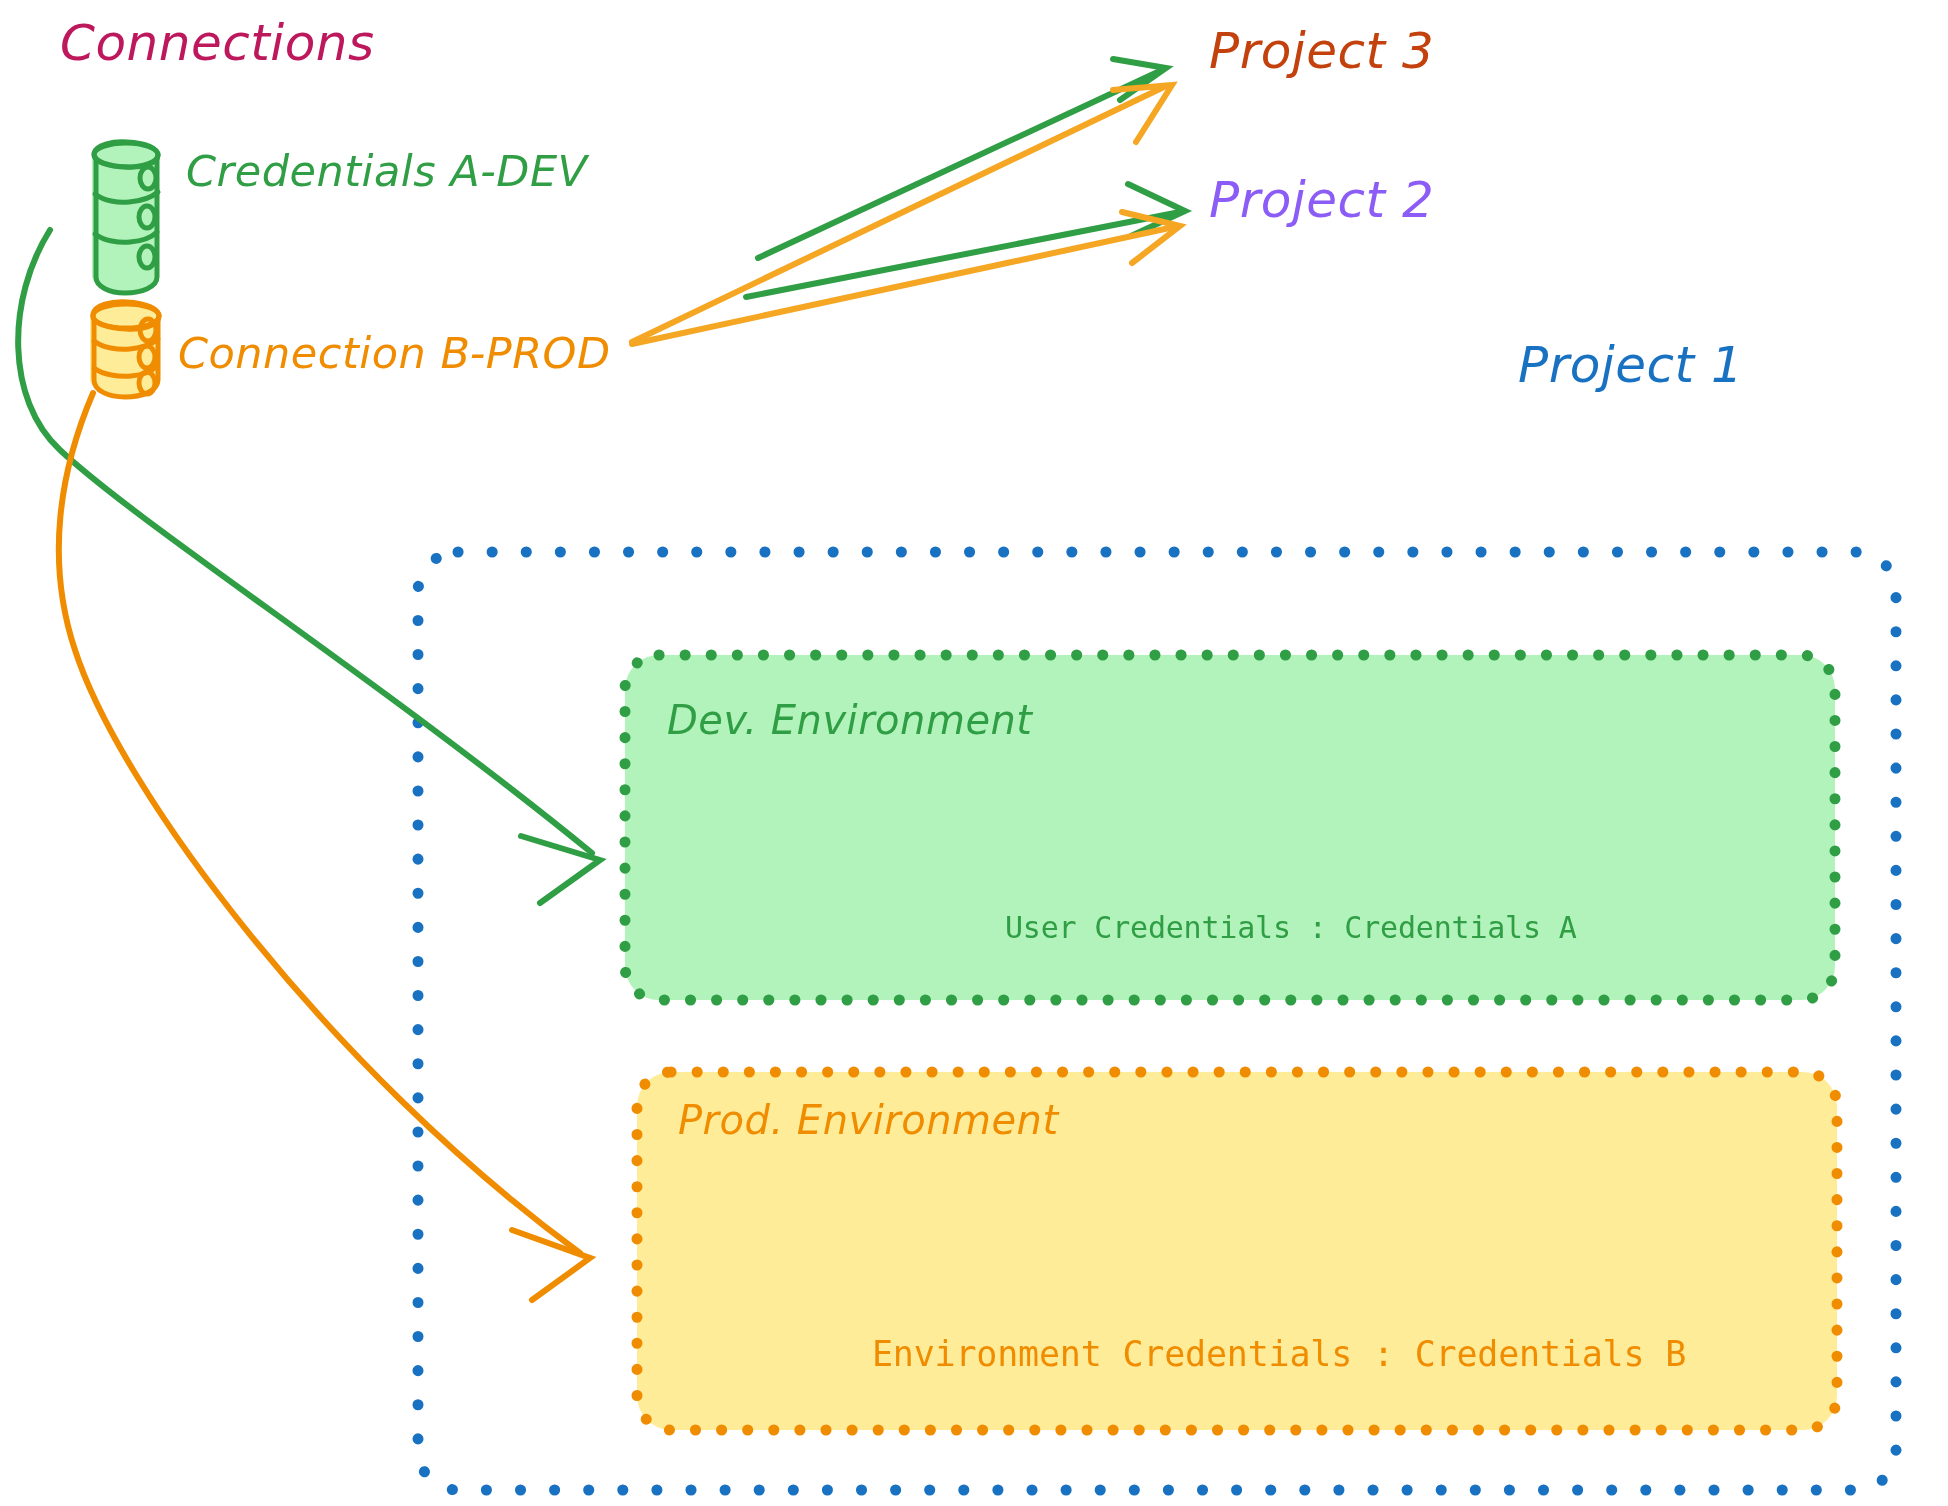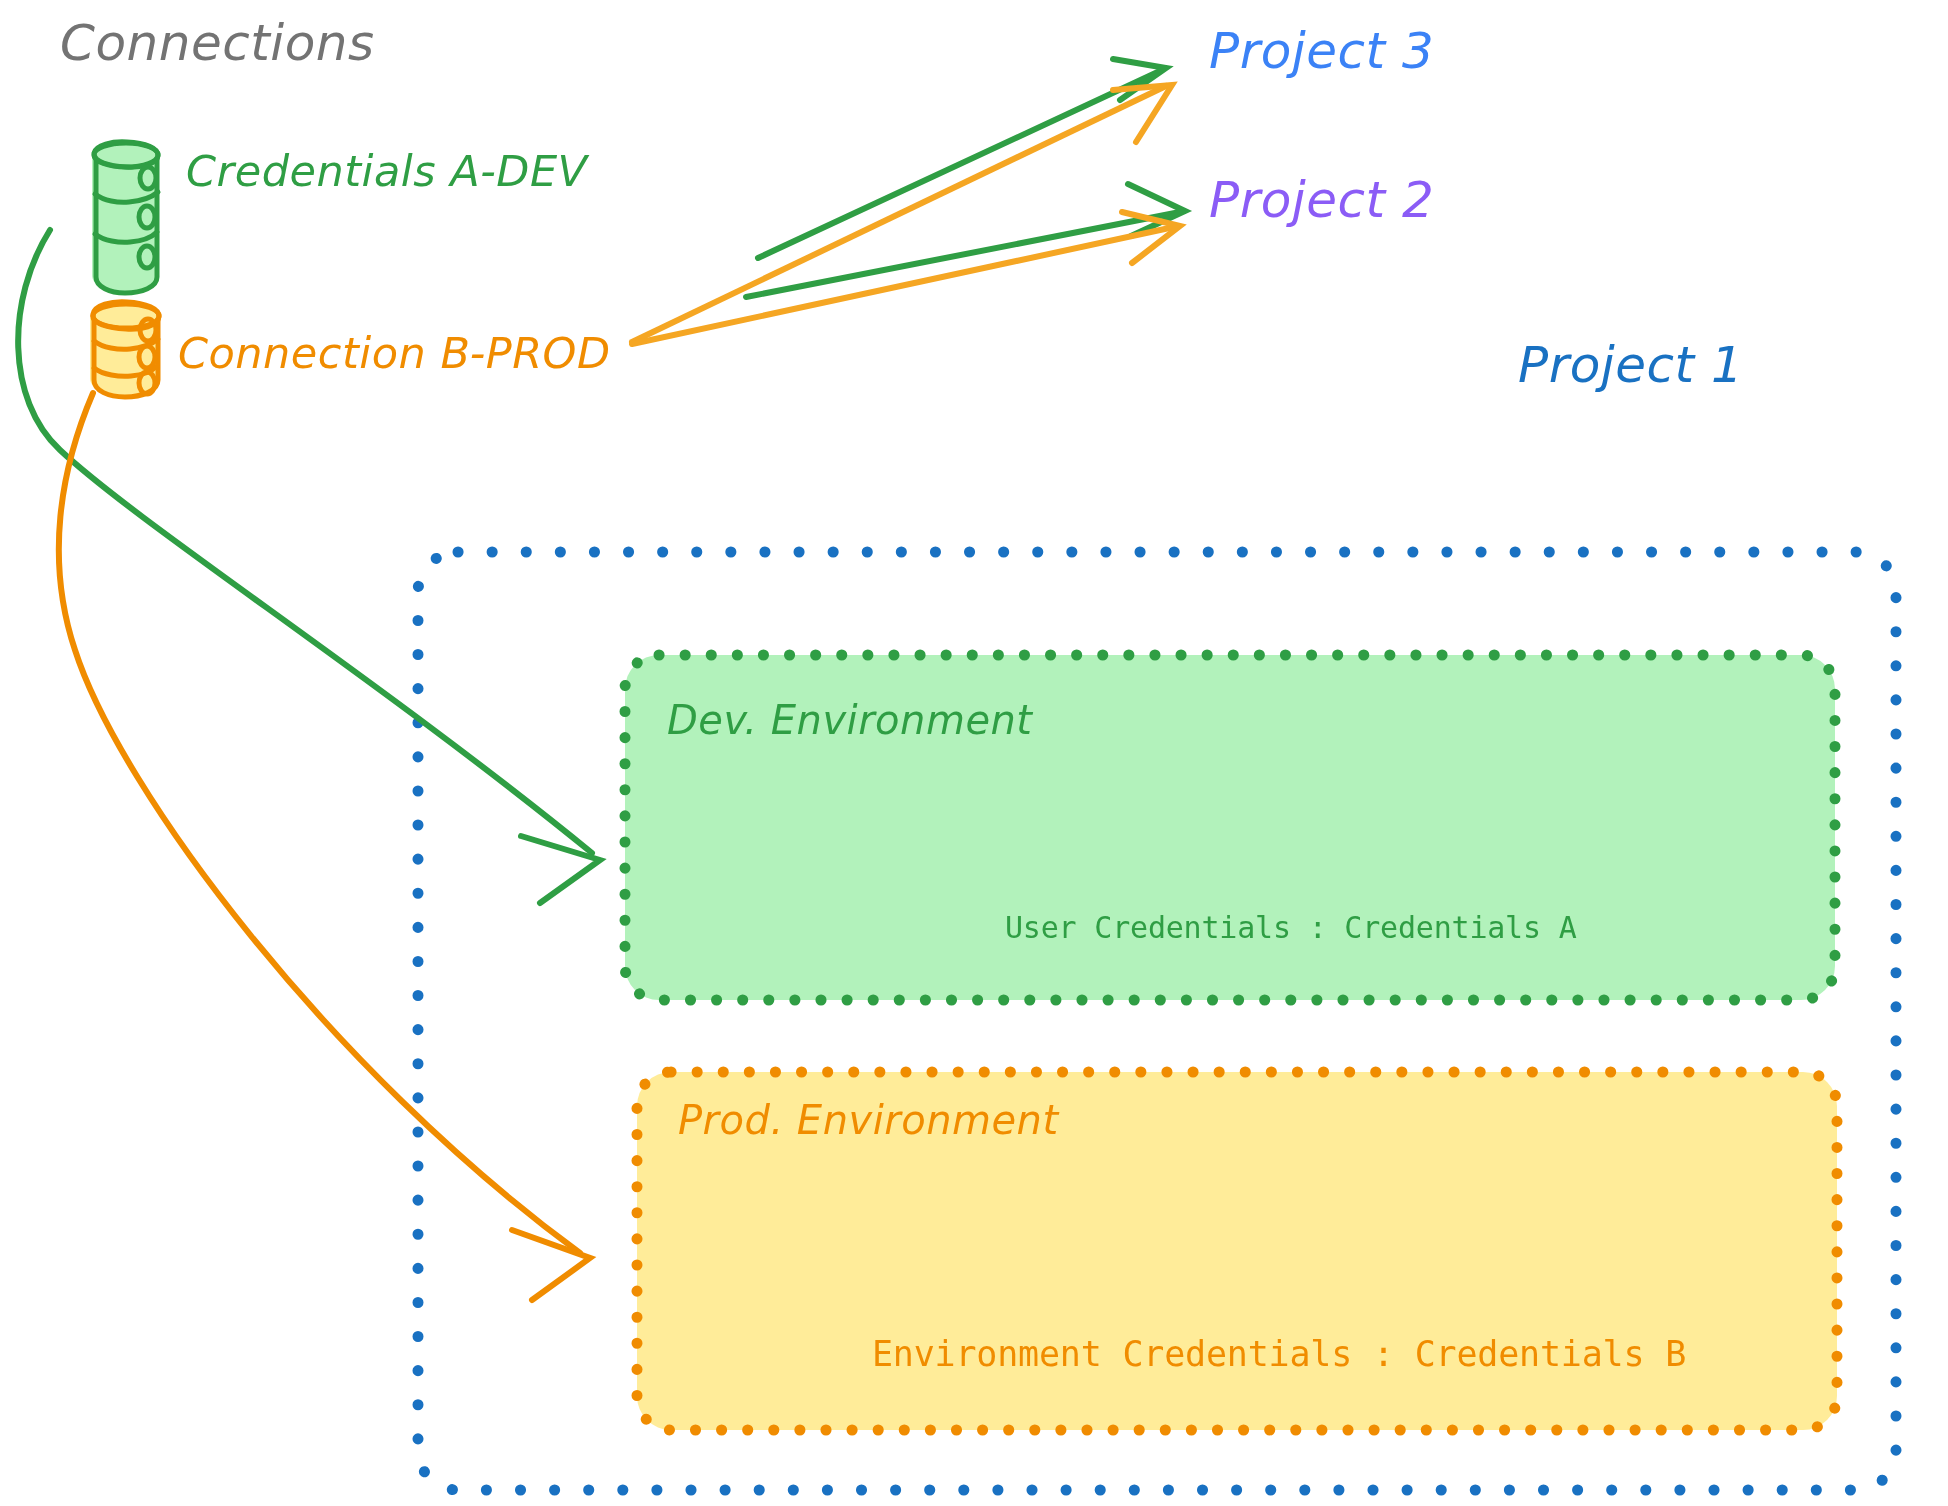"Connections" #title-connections { color: #737373 -> #be185d }
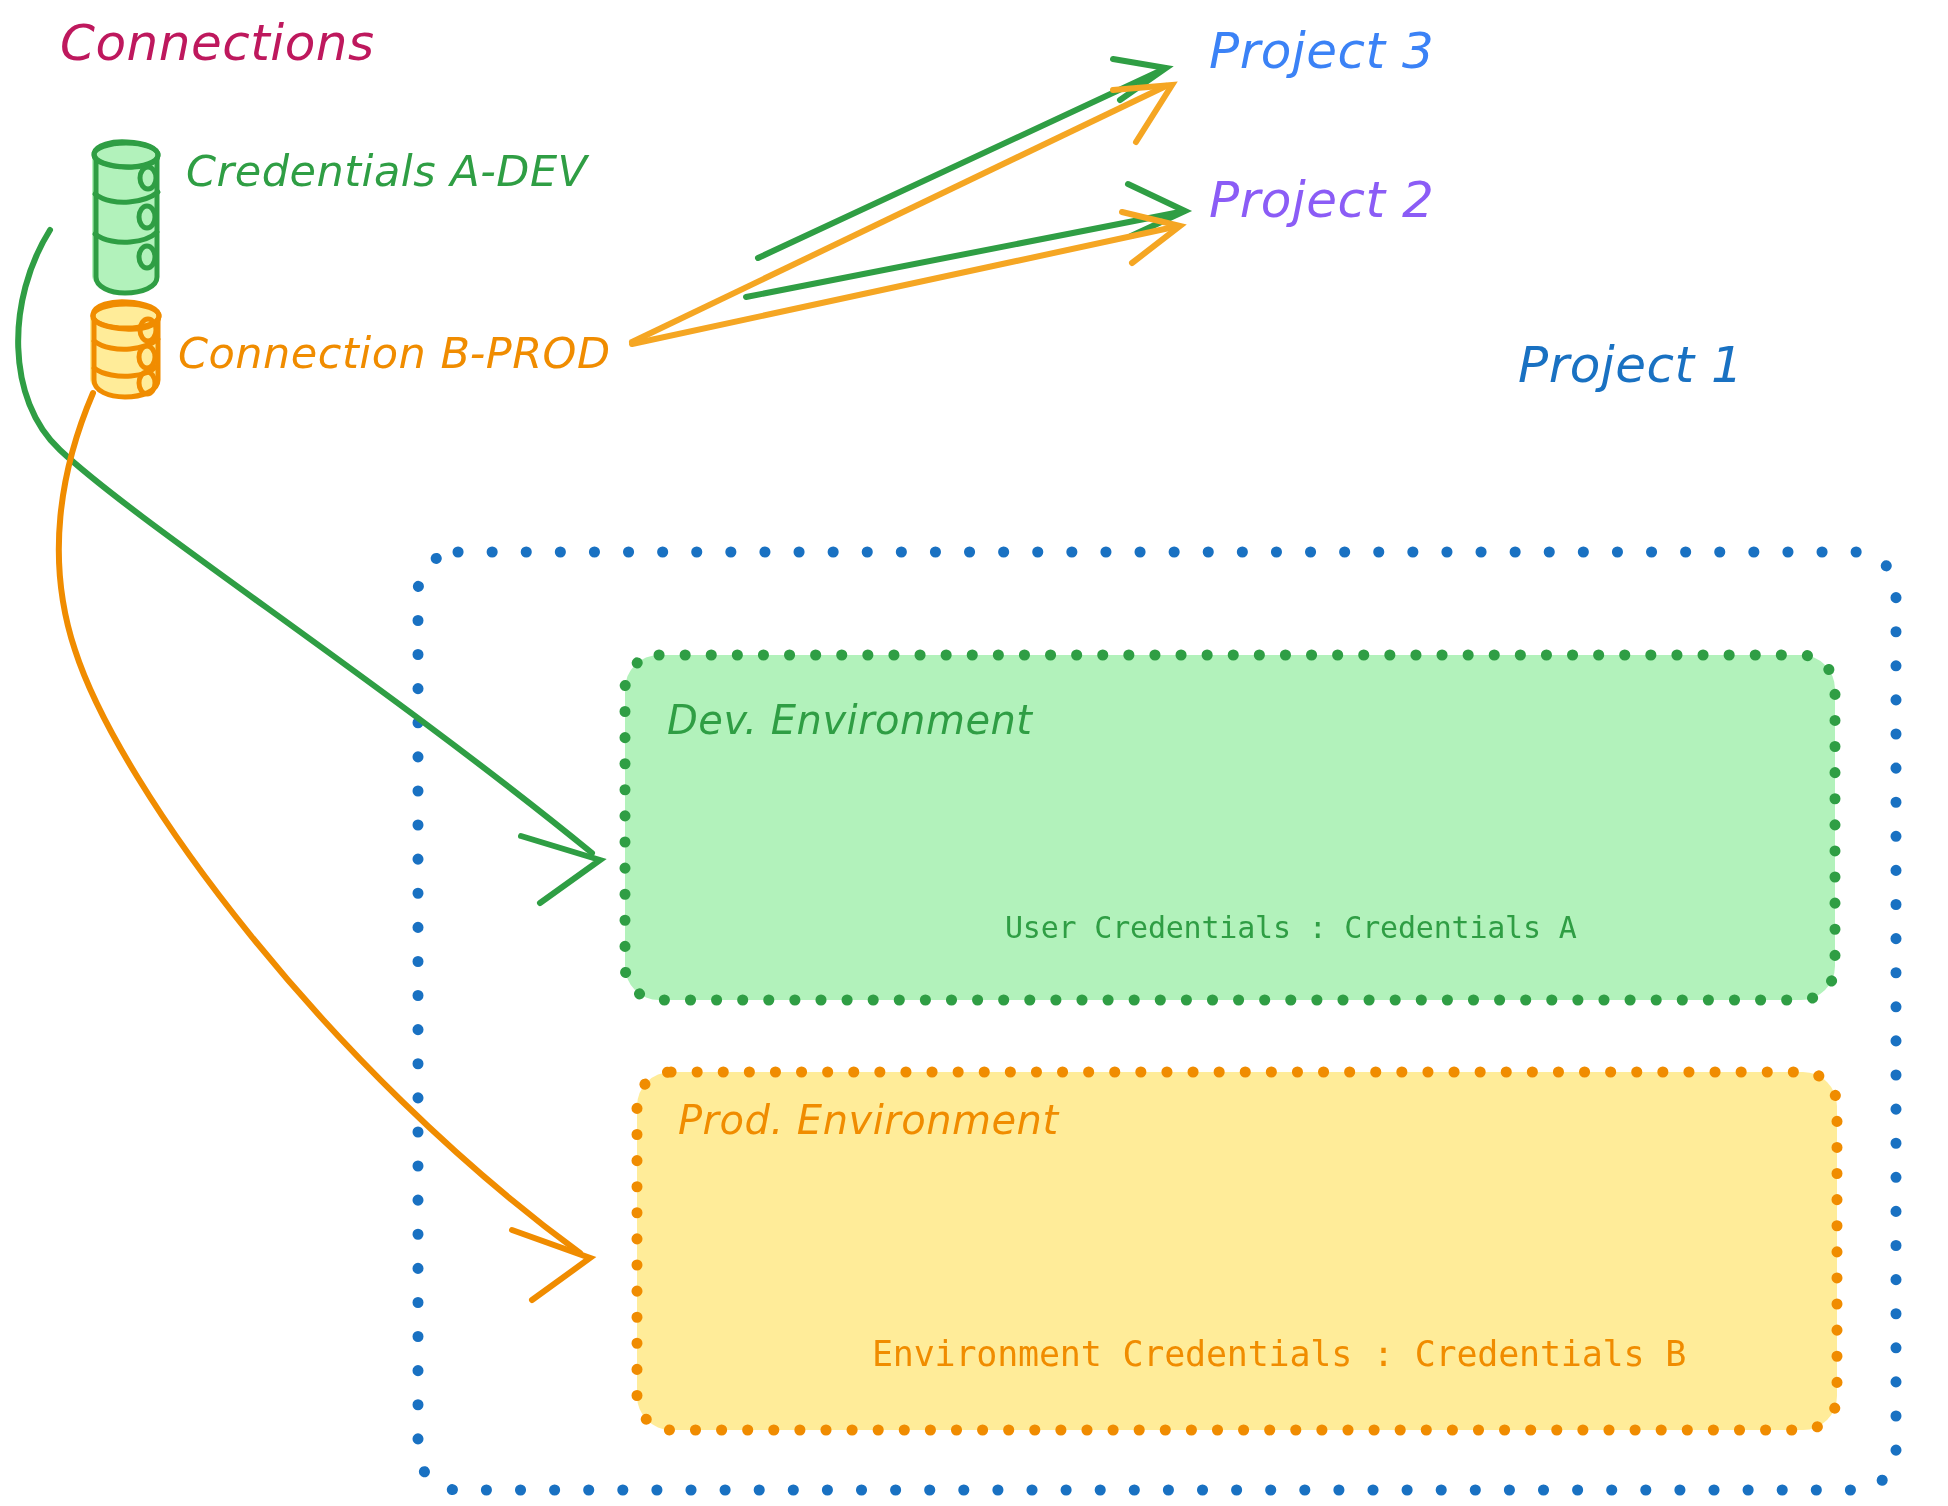"Project 3" #label-project-3 { color: #3b82f6 -> #c2410c }
